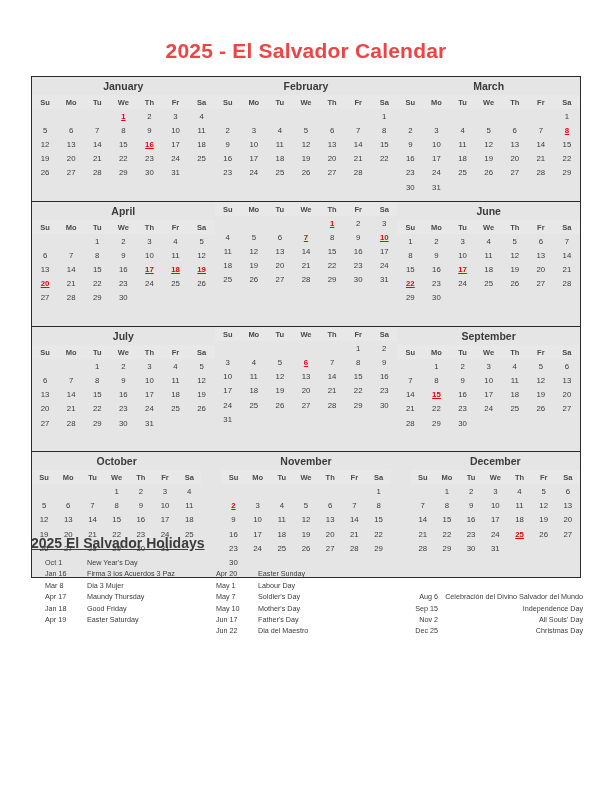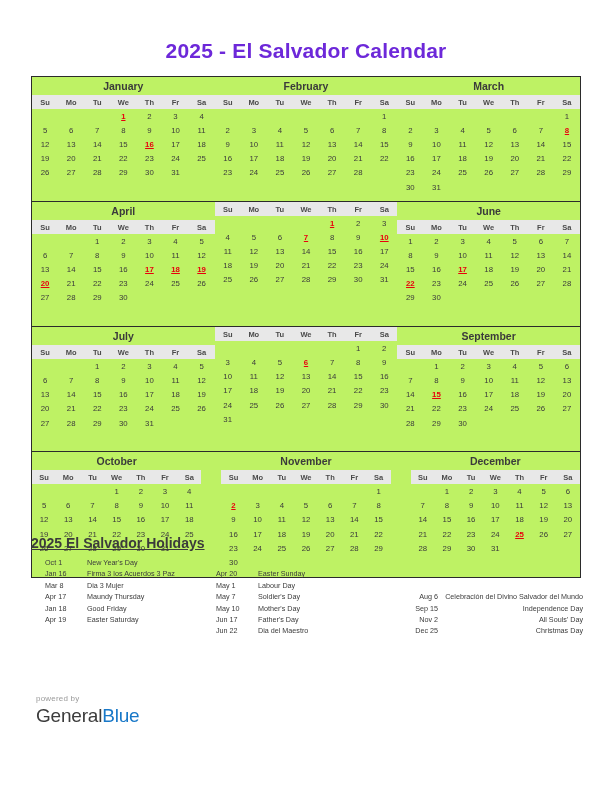"2025 - El Salvador Calendar" .title { color: #6d28d9 -> #ef4444 }
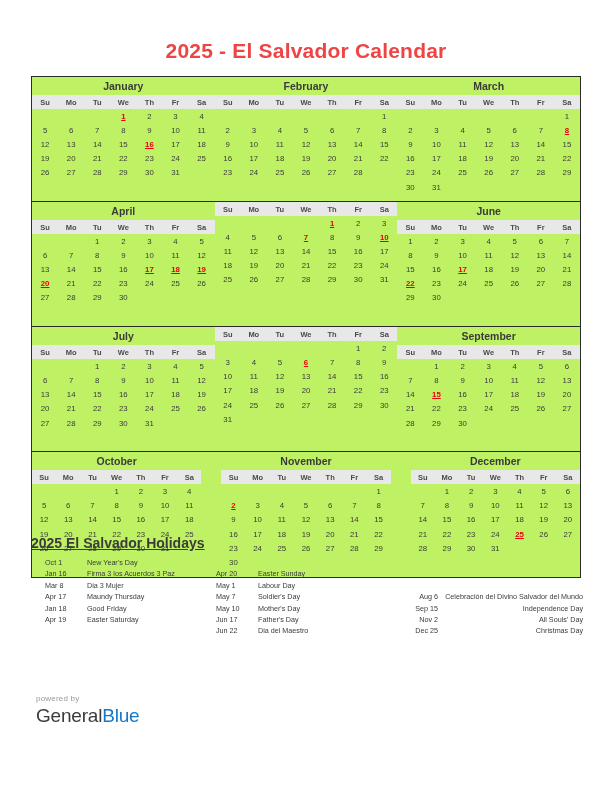"January" .cal-frame { background: #bef264 -> #e5e5e5 }
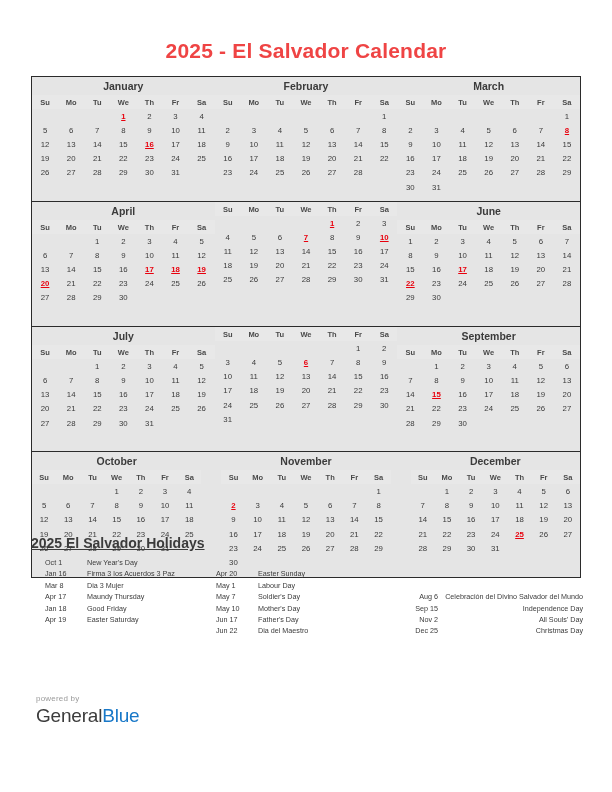"powered by" div.footer { html: <div> <div>powered by</div> <div> <span>General</span><span>Blue</span> </div> </div> -> none }
